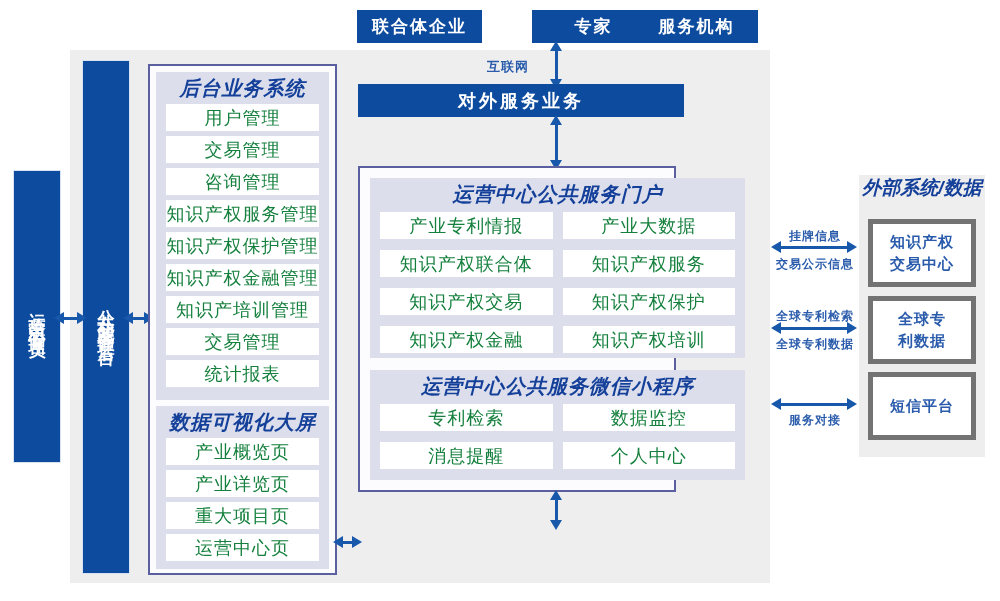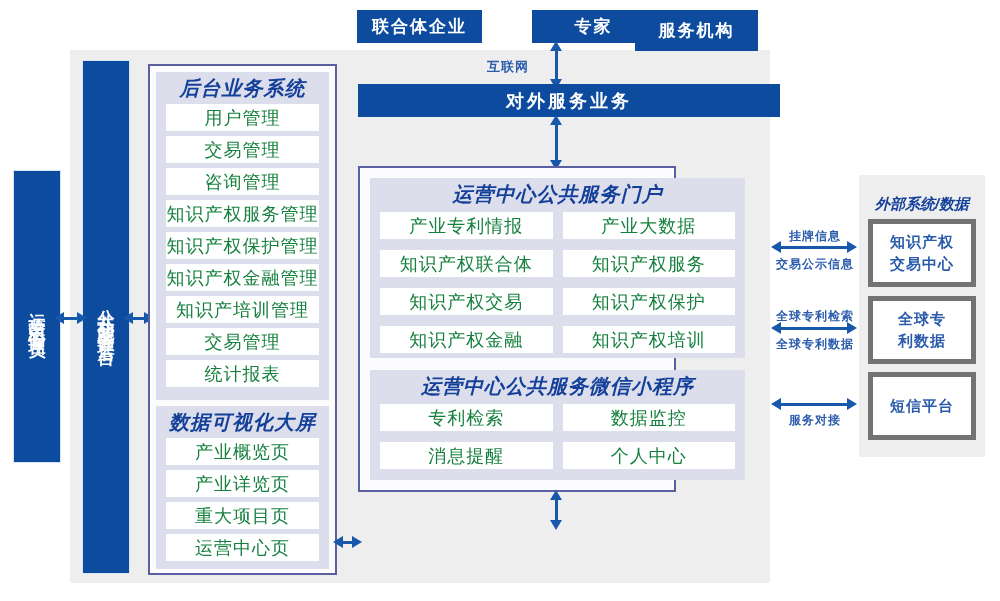"服务机构" div.blue-box { height: 41px -> 33px }
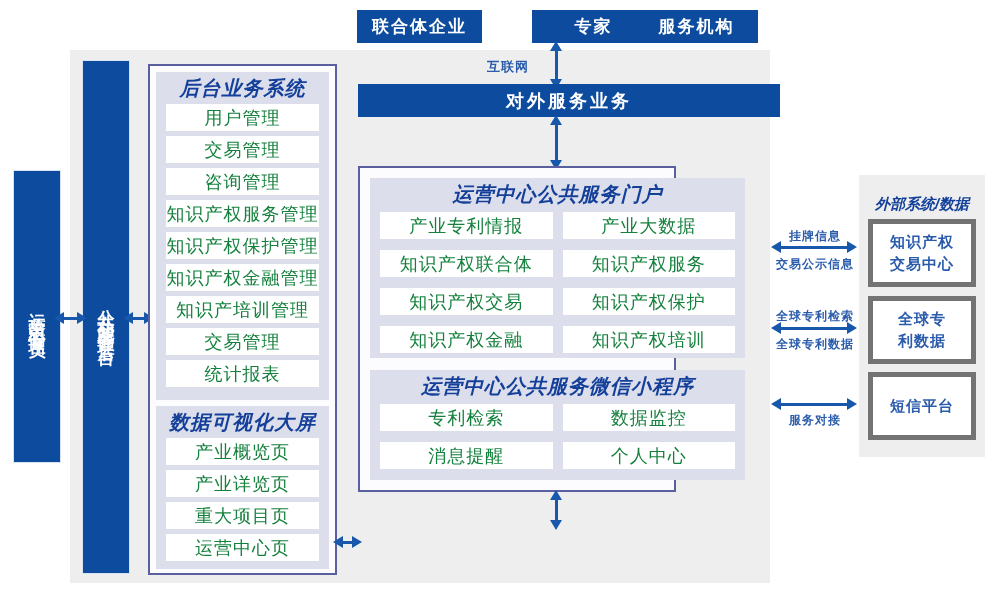"对外服务业务" div.blue-box { width: 422px -> 326px }
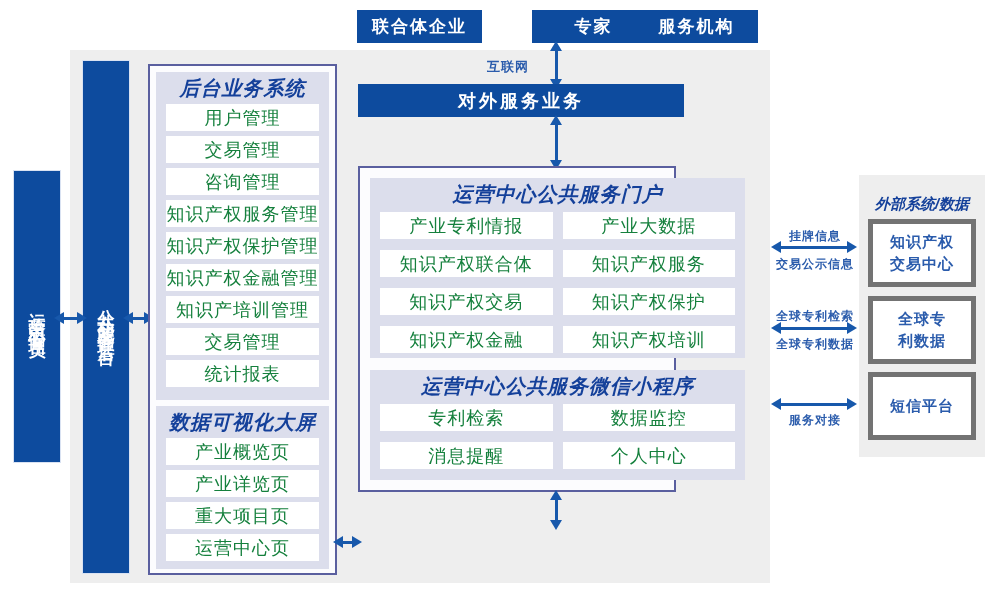"外部系统/数据" .ext-title { font-size: 15px -> 19px; padding-top: 20px -> 0 }
